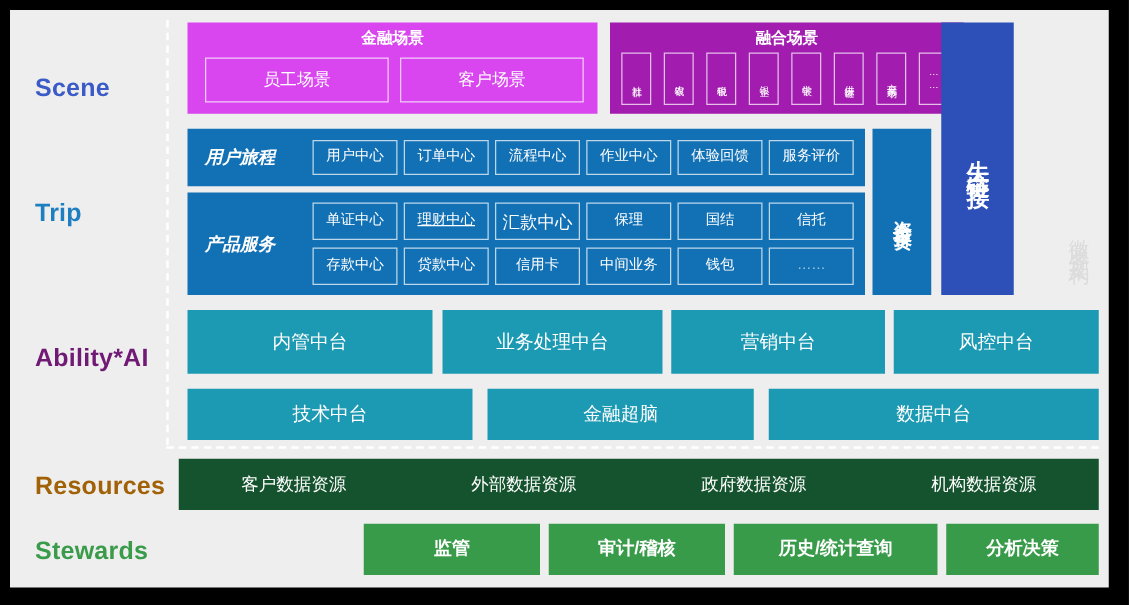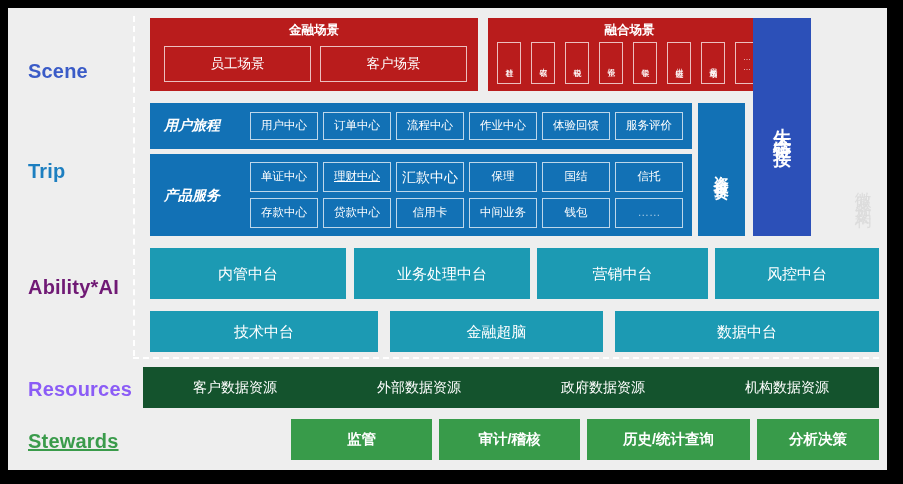"金融场景" div.box { background: #b91c1c -> #d946ef }
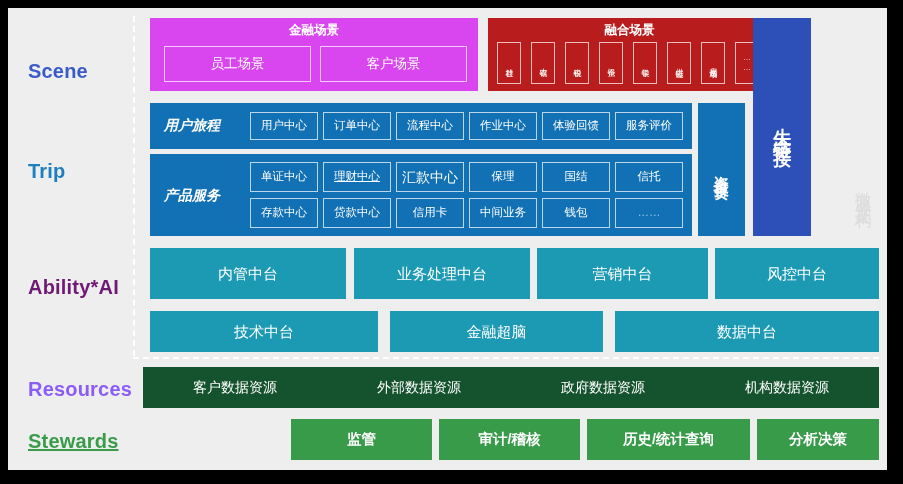"融合场景" div.box { background: #b91c1c -> #a21caf }
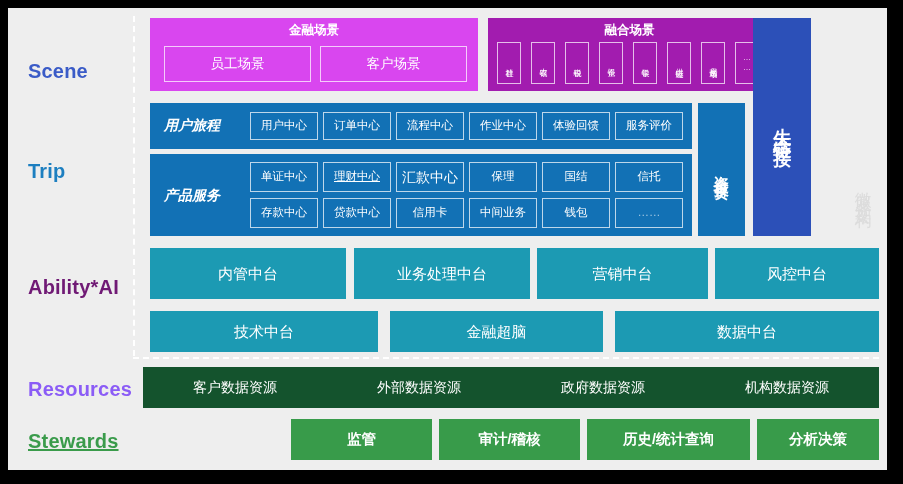"Resources" div.rail-label { color: #8b5cf6 -> #a16207 }
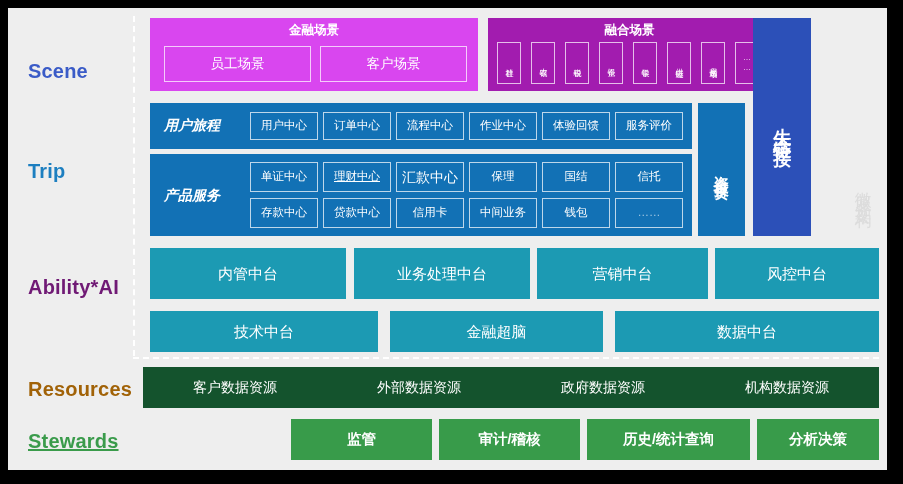"Stewards" div.rail-label { text-decoration: underline -> none }
